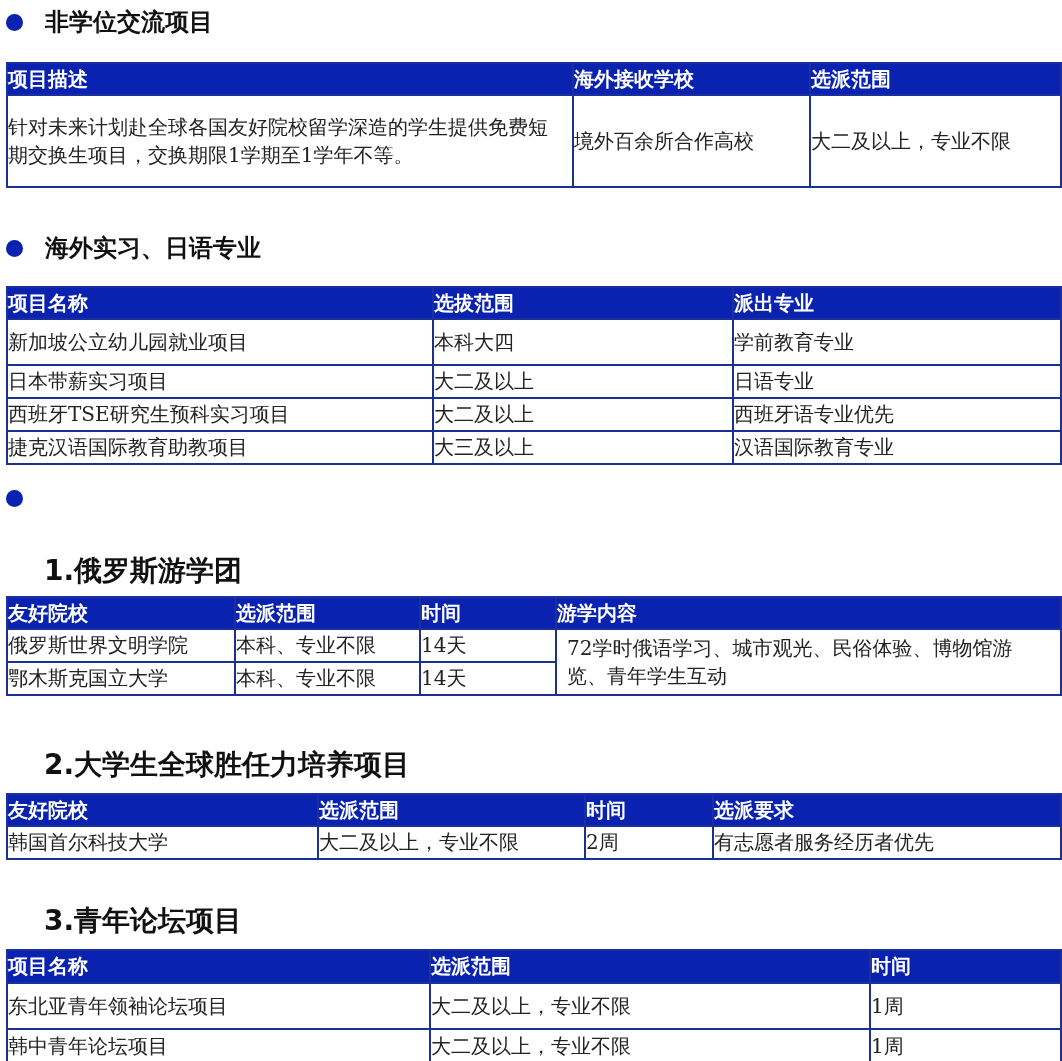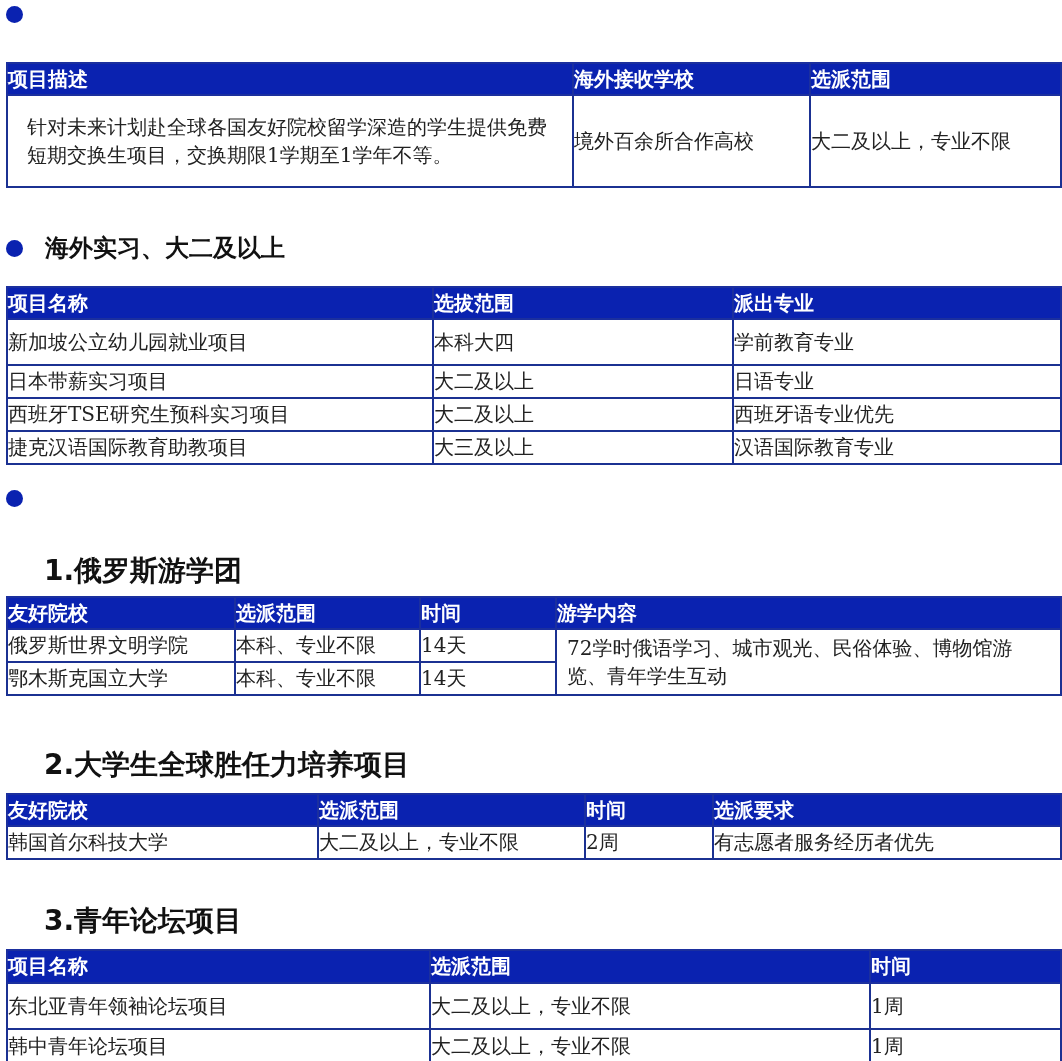"非学位交流项目" span { html: none -> <span>非学位交流项目</span> }
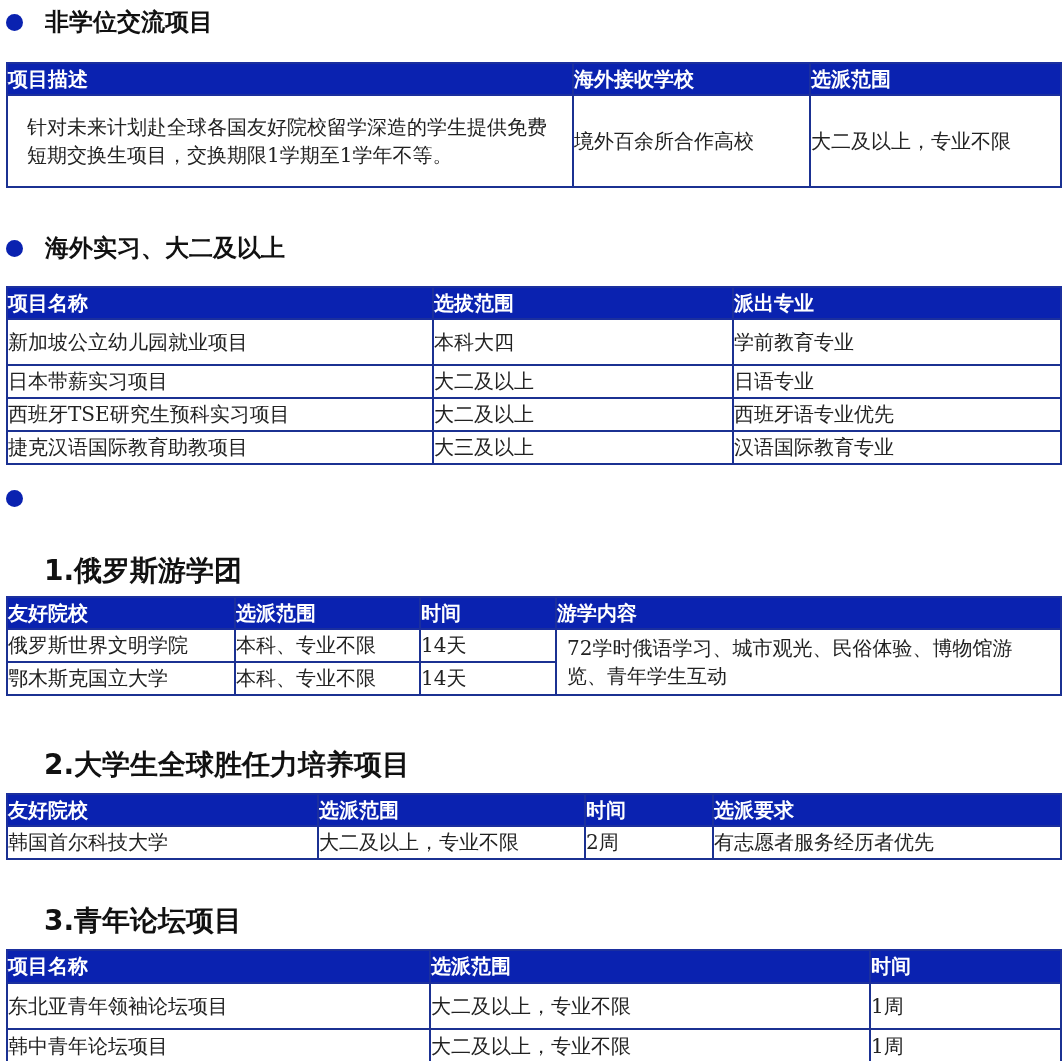"针对未来计划赴全球各国友好院校留学深造的学生提供免费短期交换生项目，交换期限1学" td.left { padding-left: 19px -> 0 }
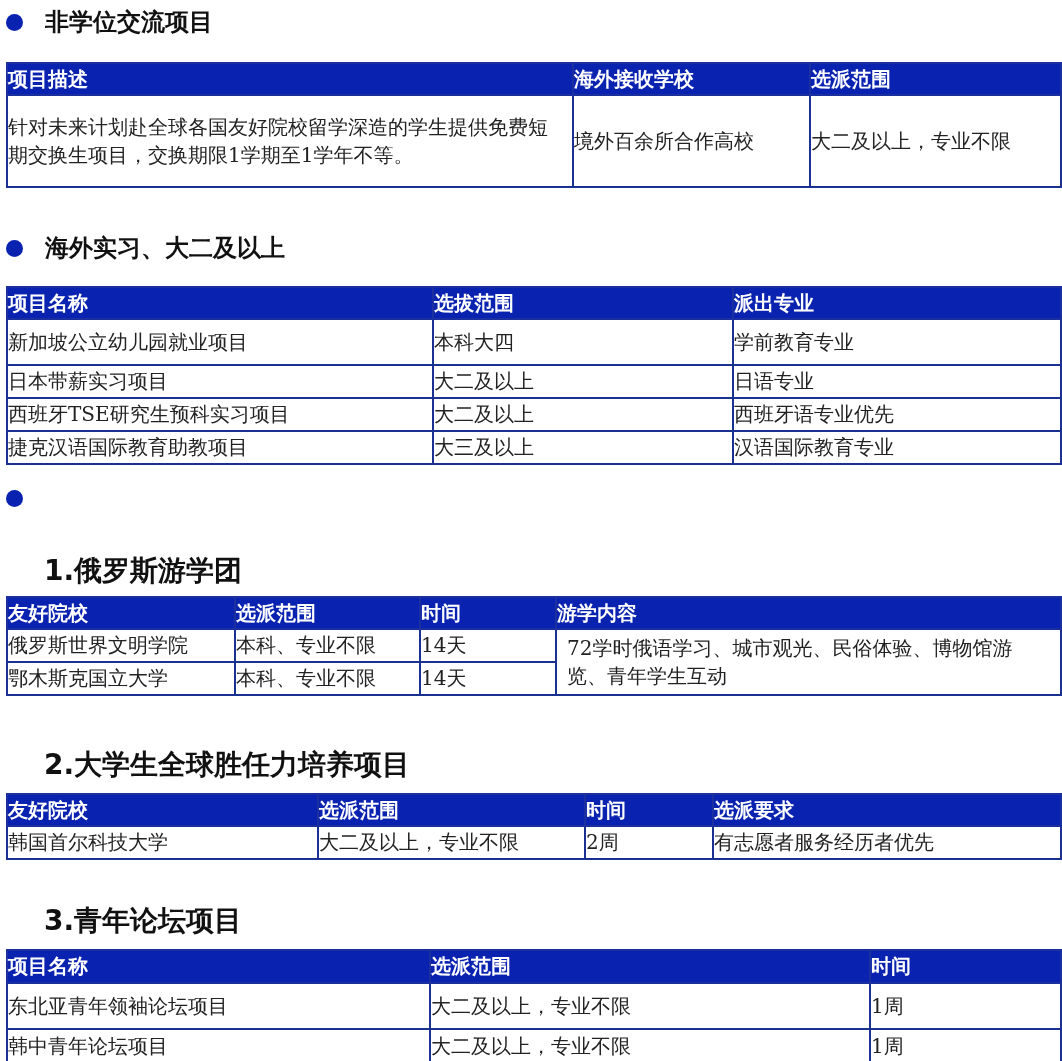"海外实习、大二及以上" span { text: 大二及以上 -> 日语专业 }
